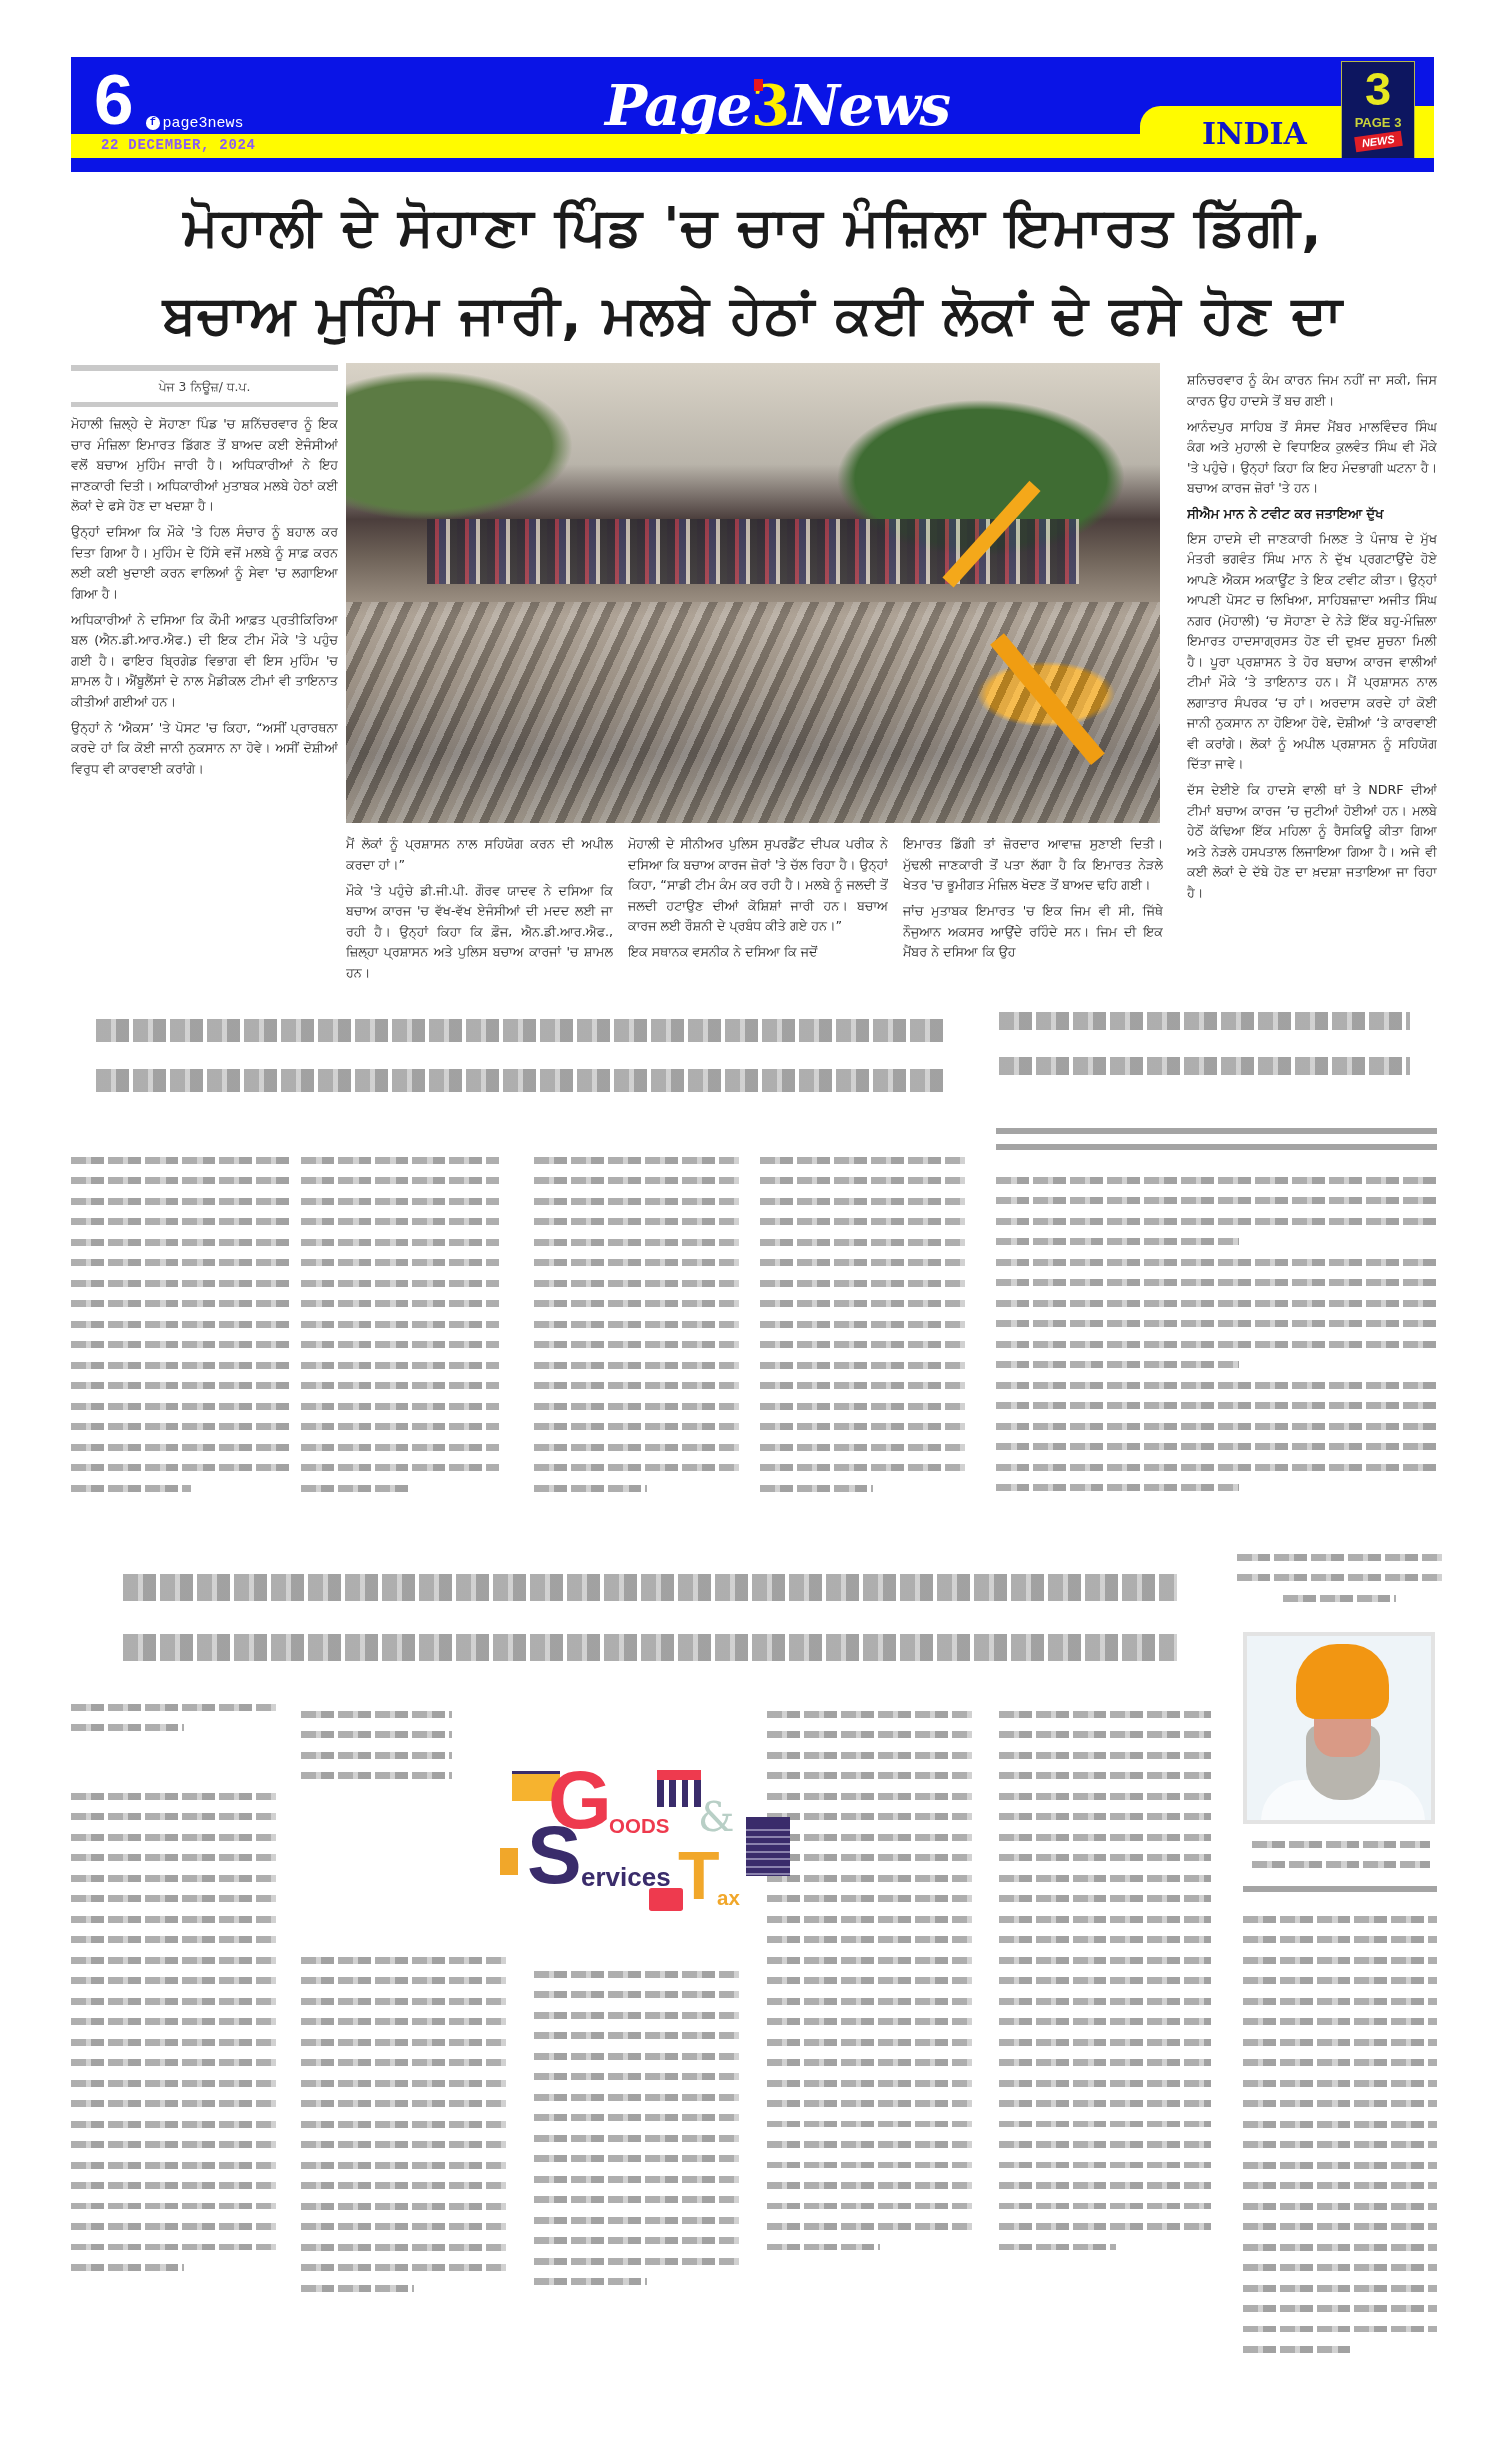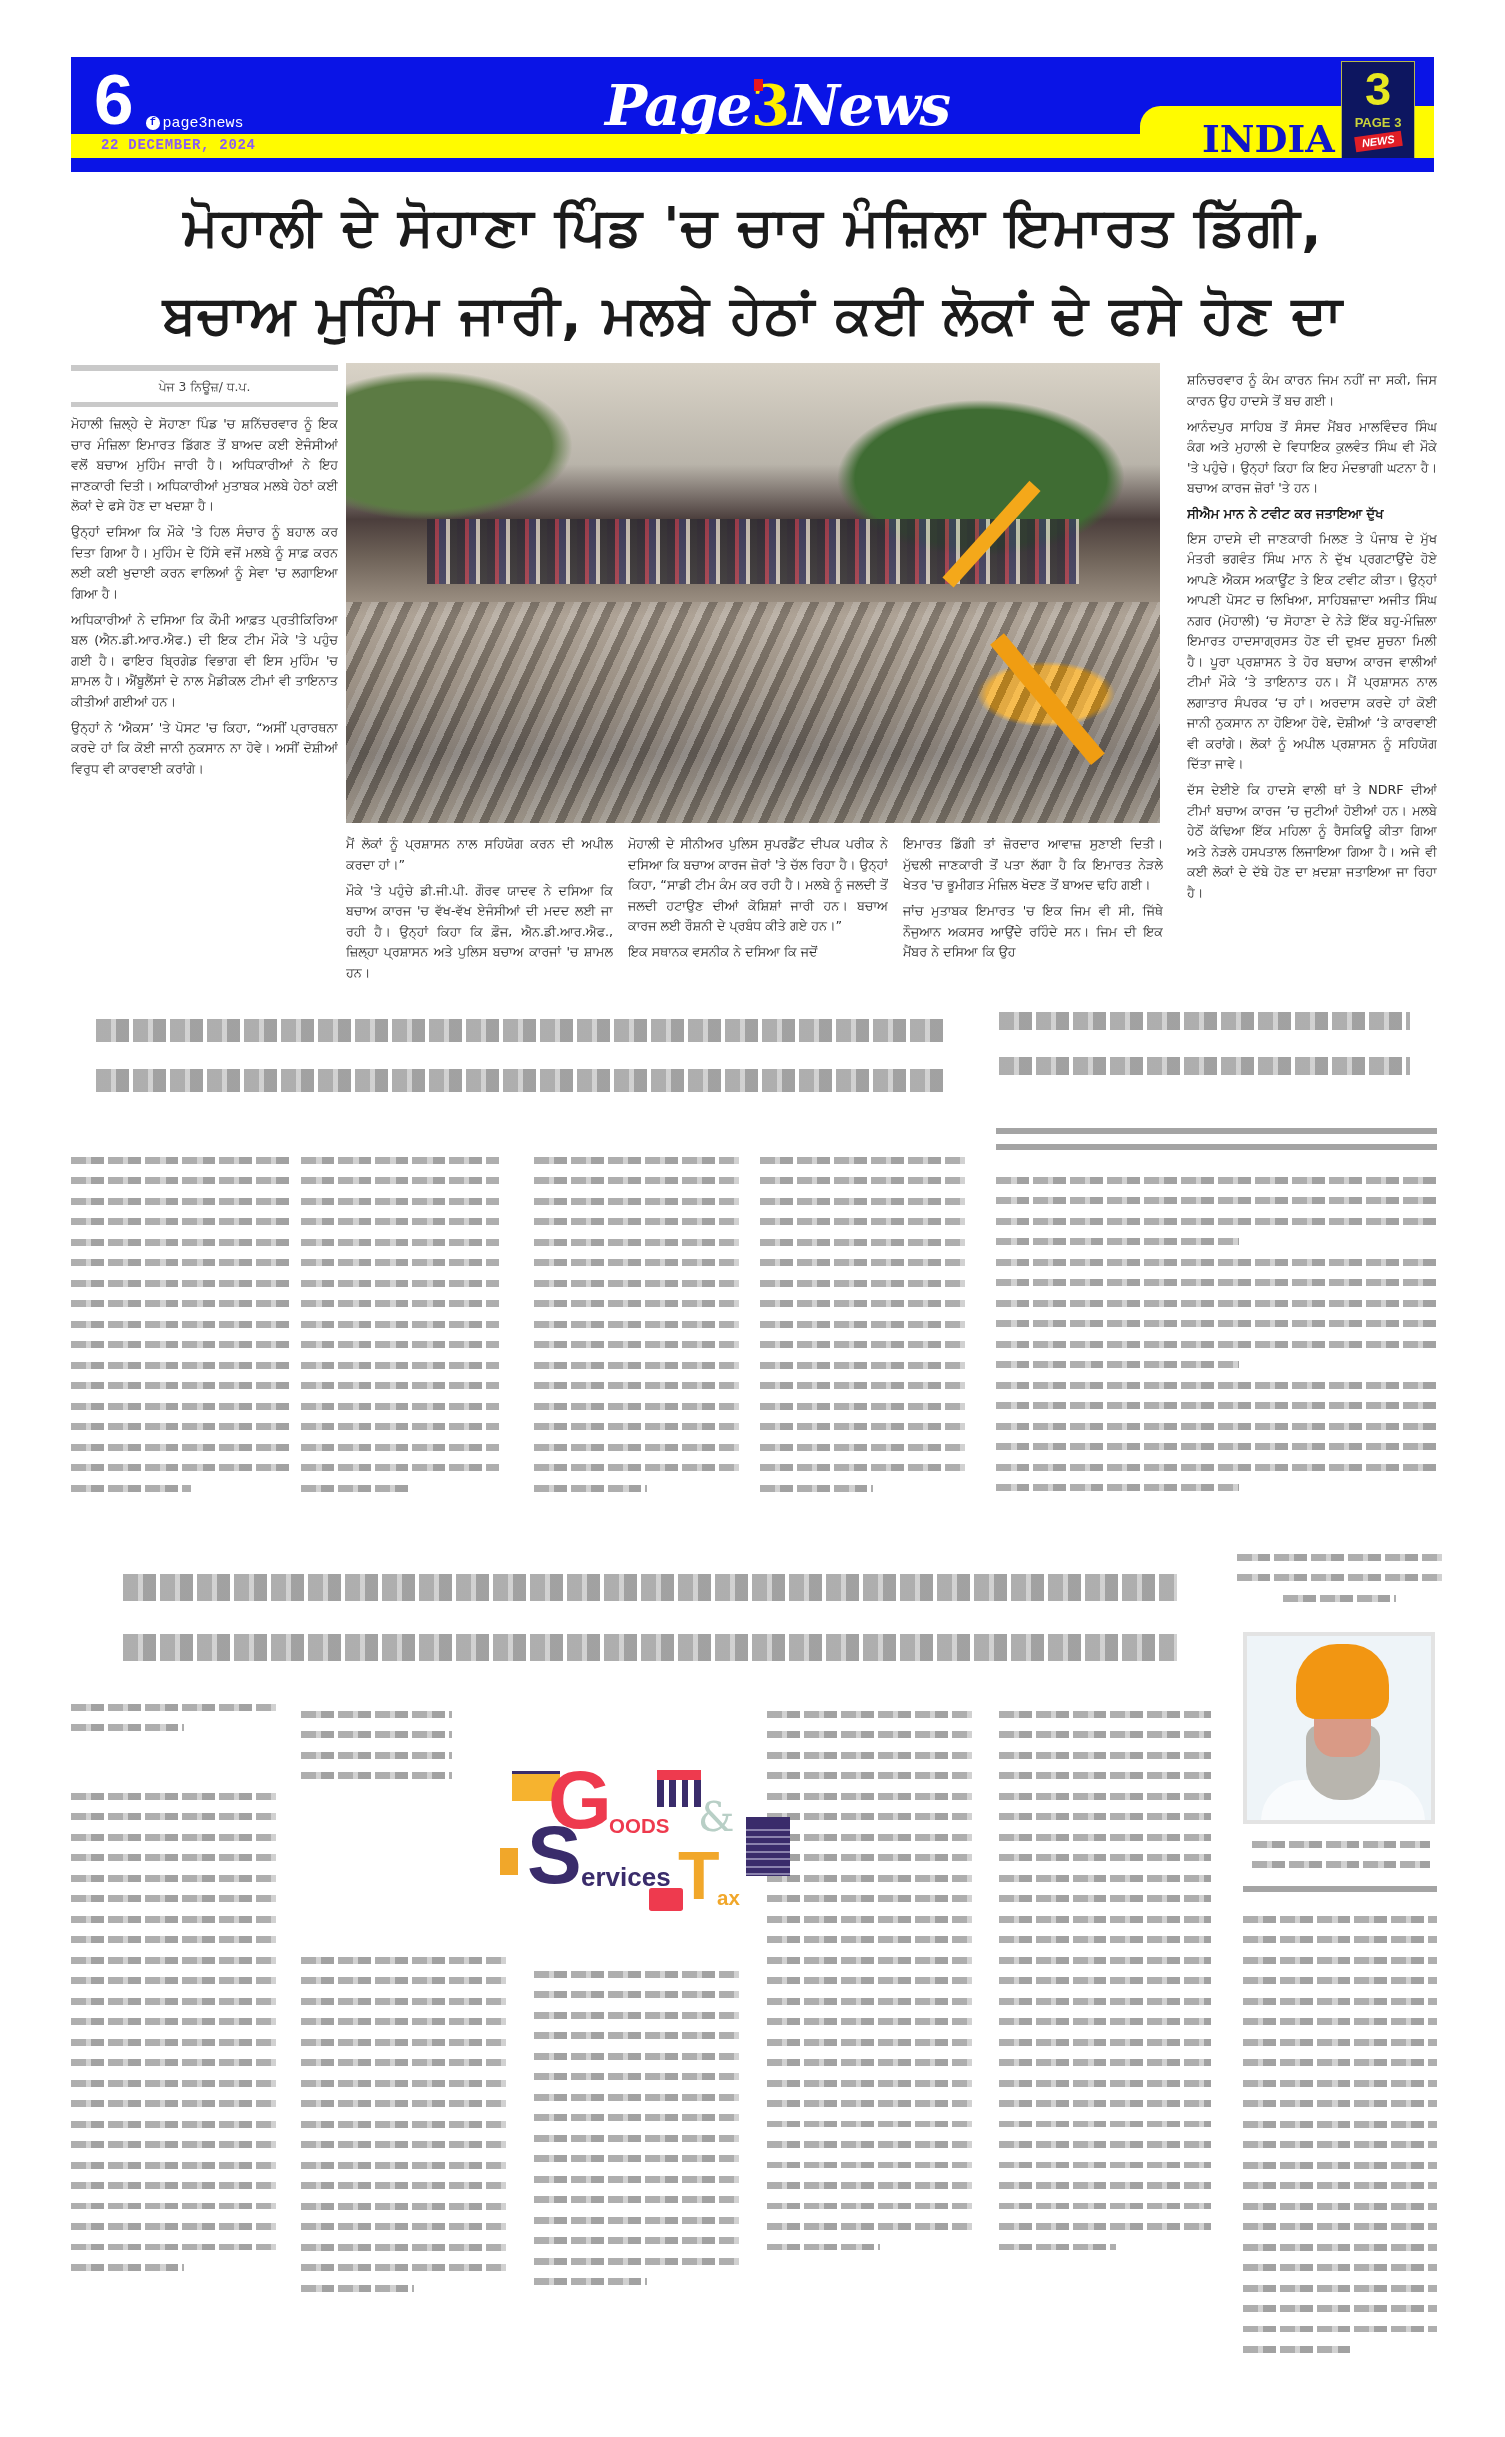"INDIA" .masthead .indiabox span { font-size: 38px -> 30px }
